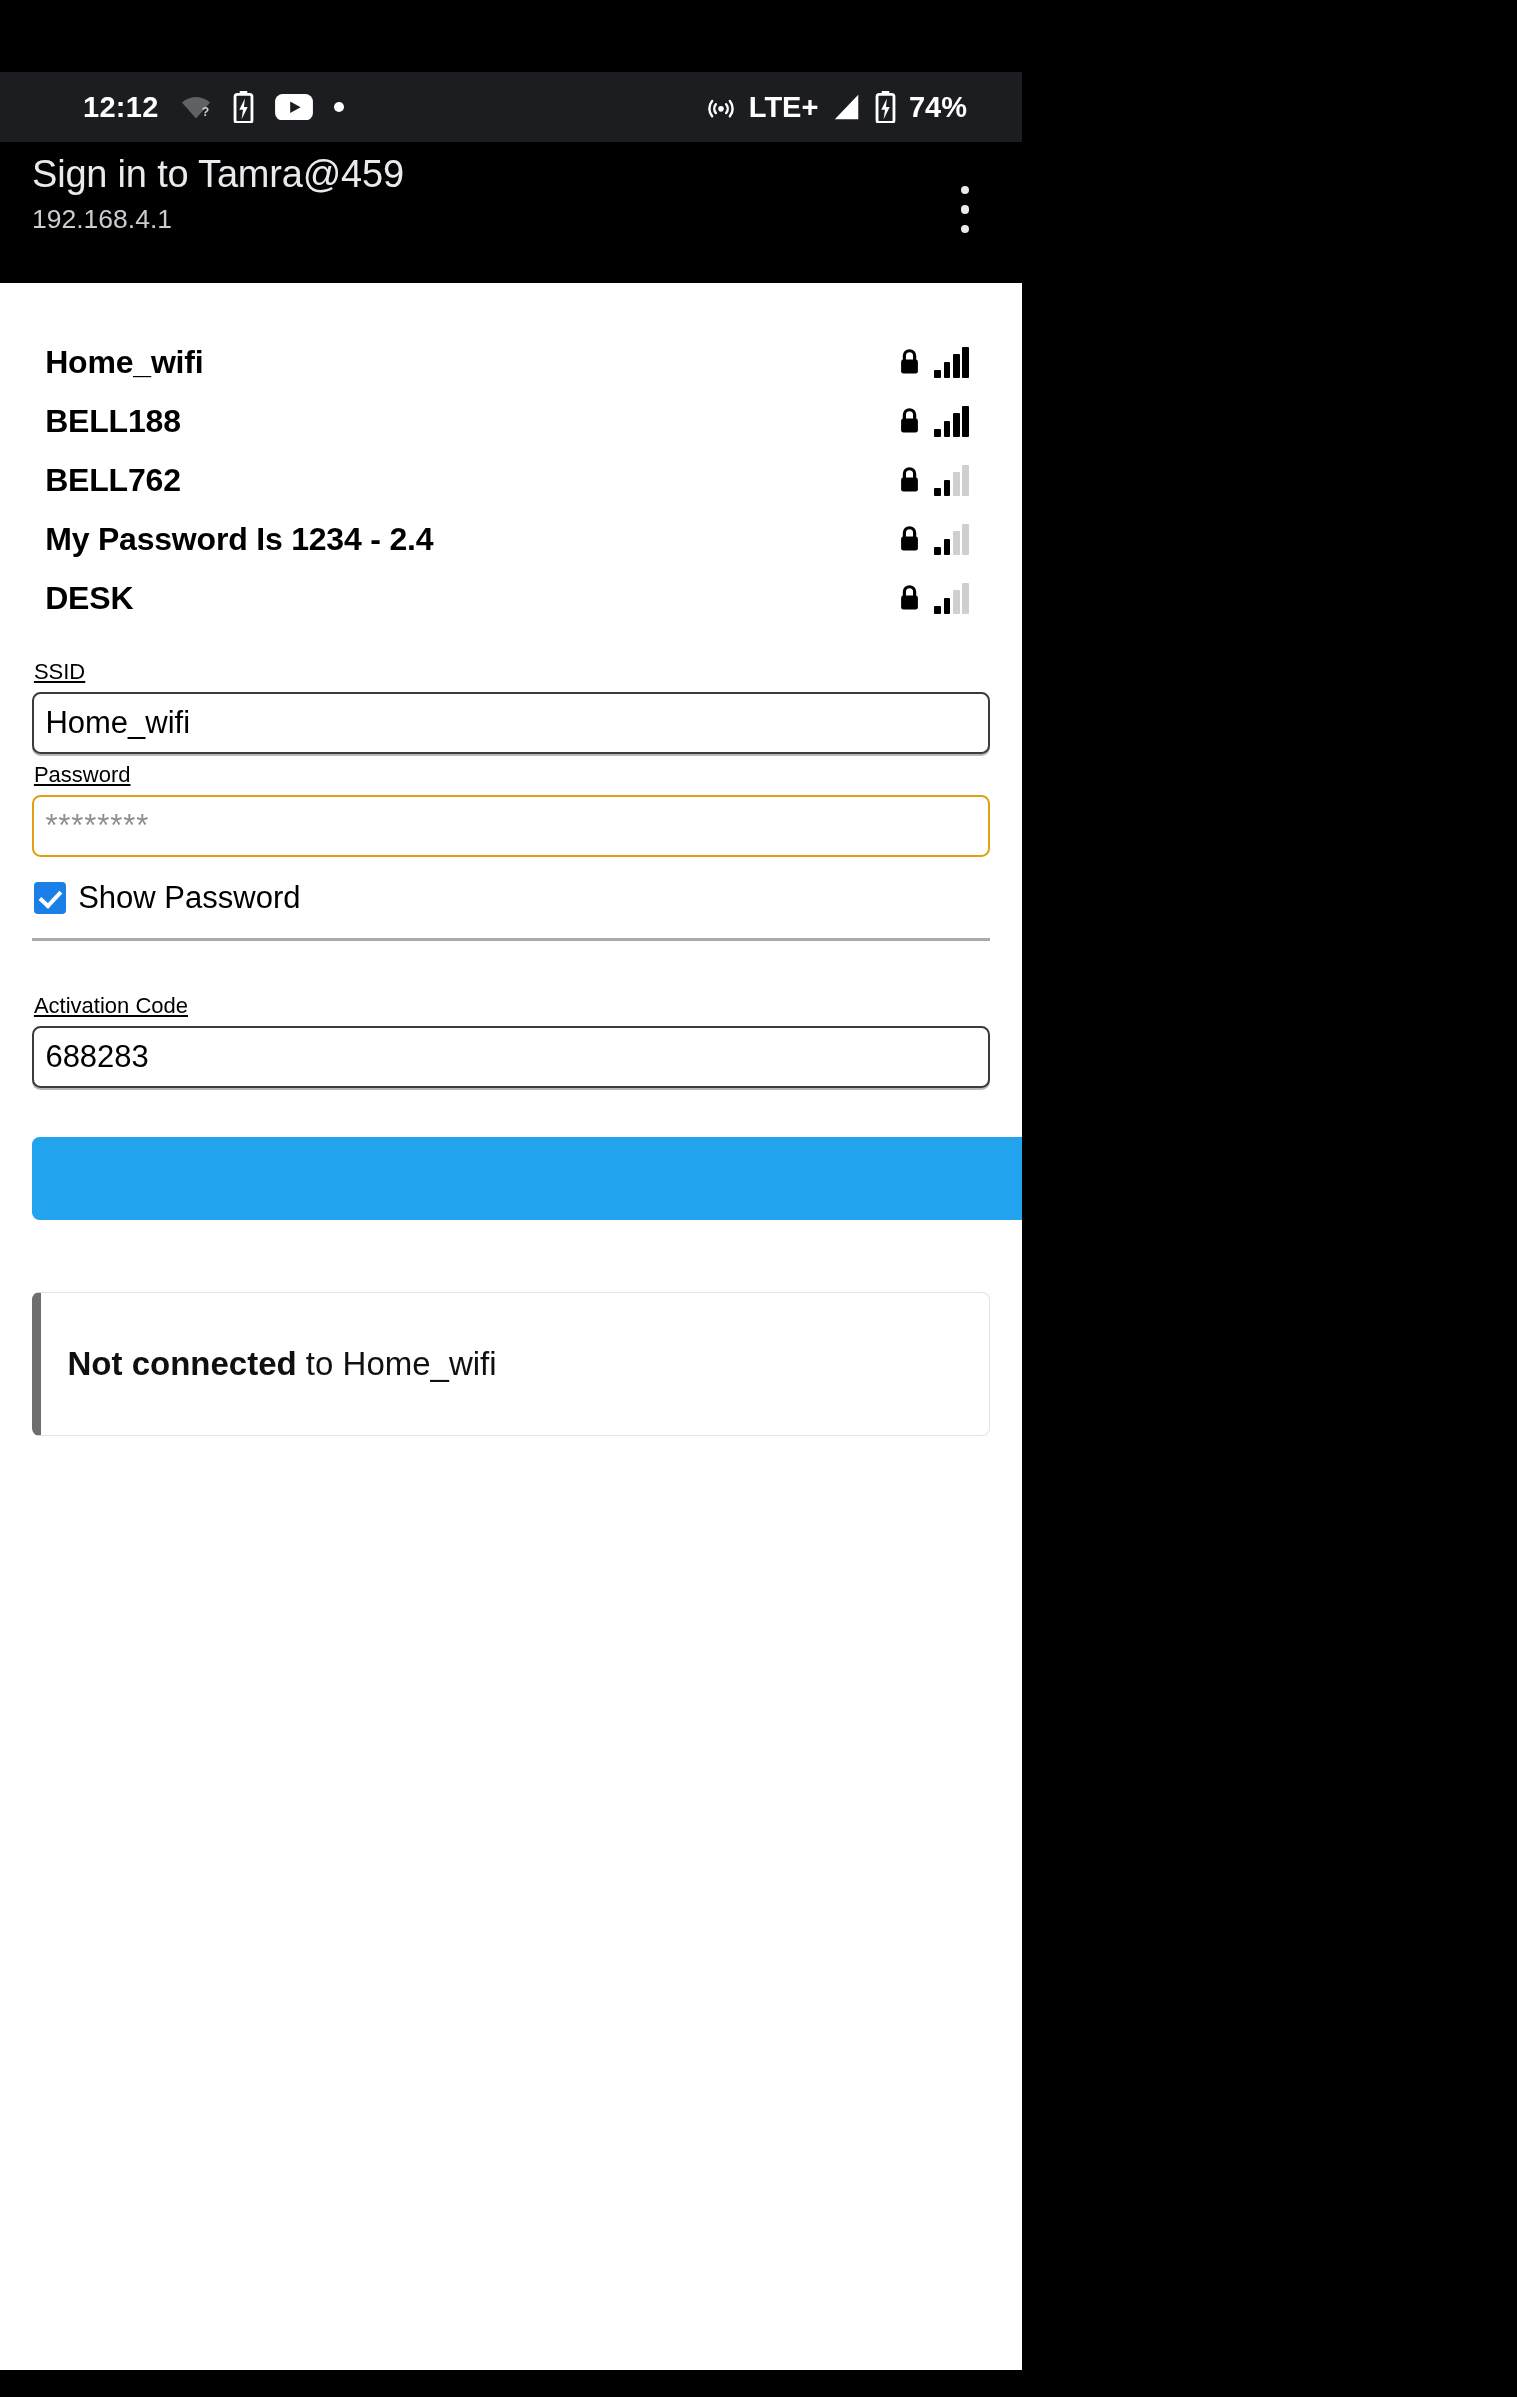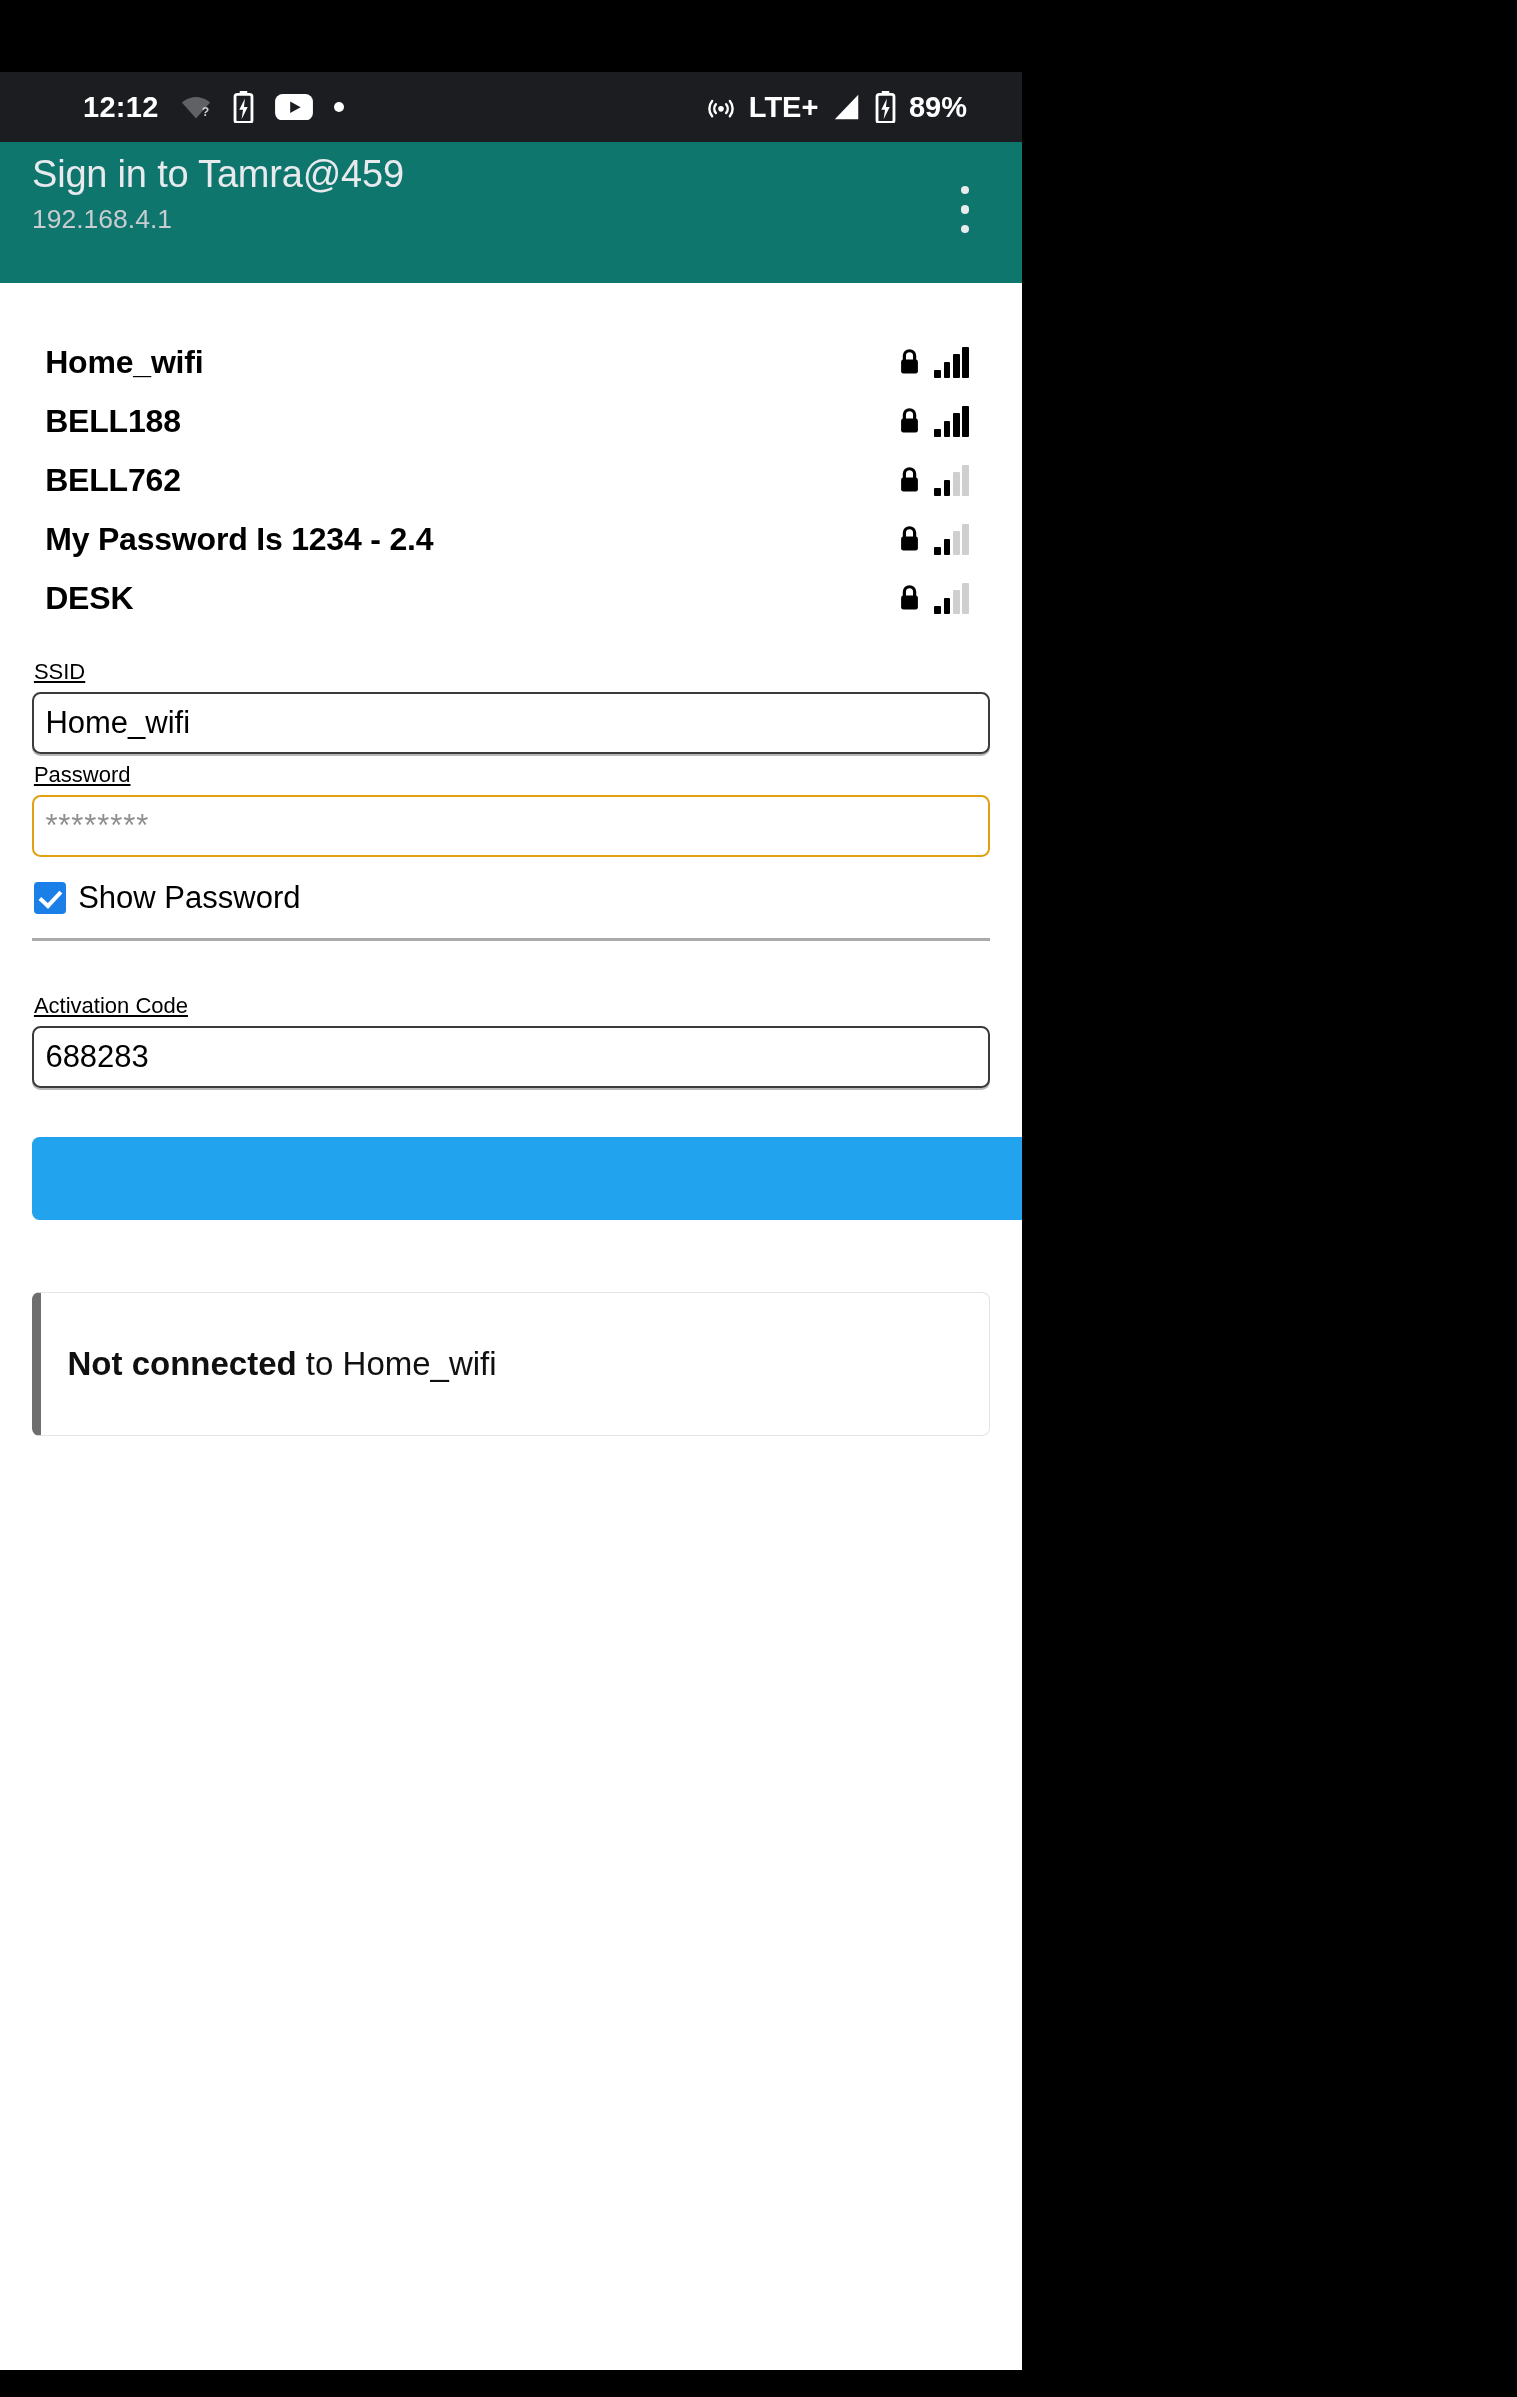"89%" span.sb-text { text: 89% -> 74% }
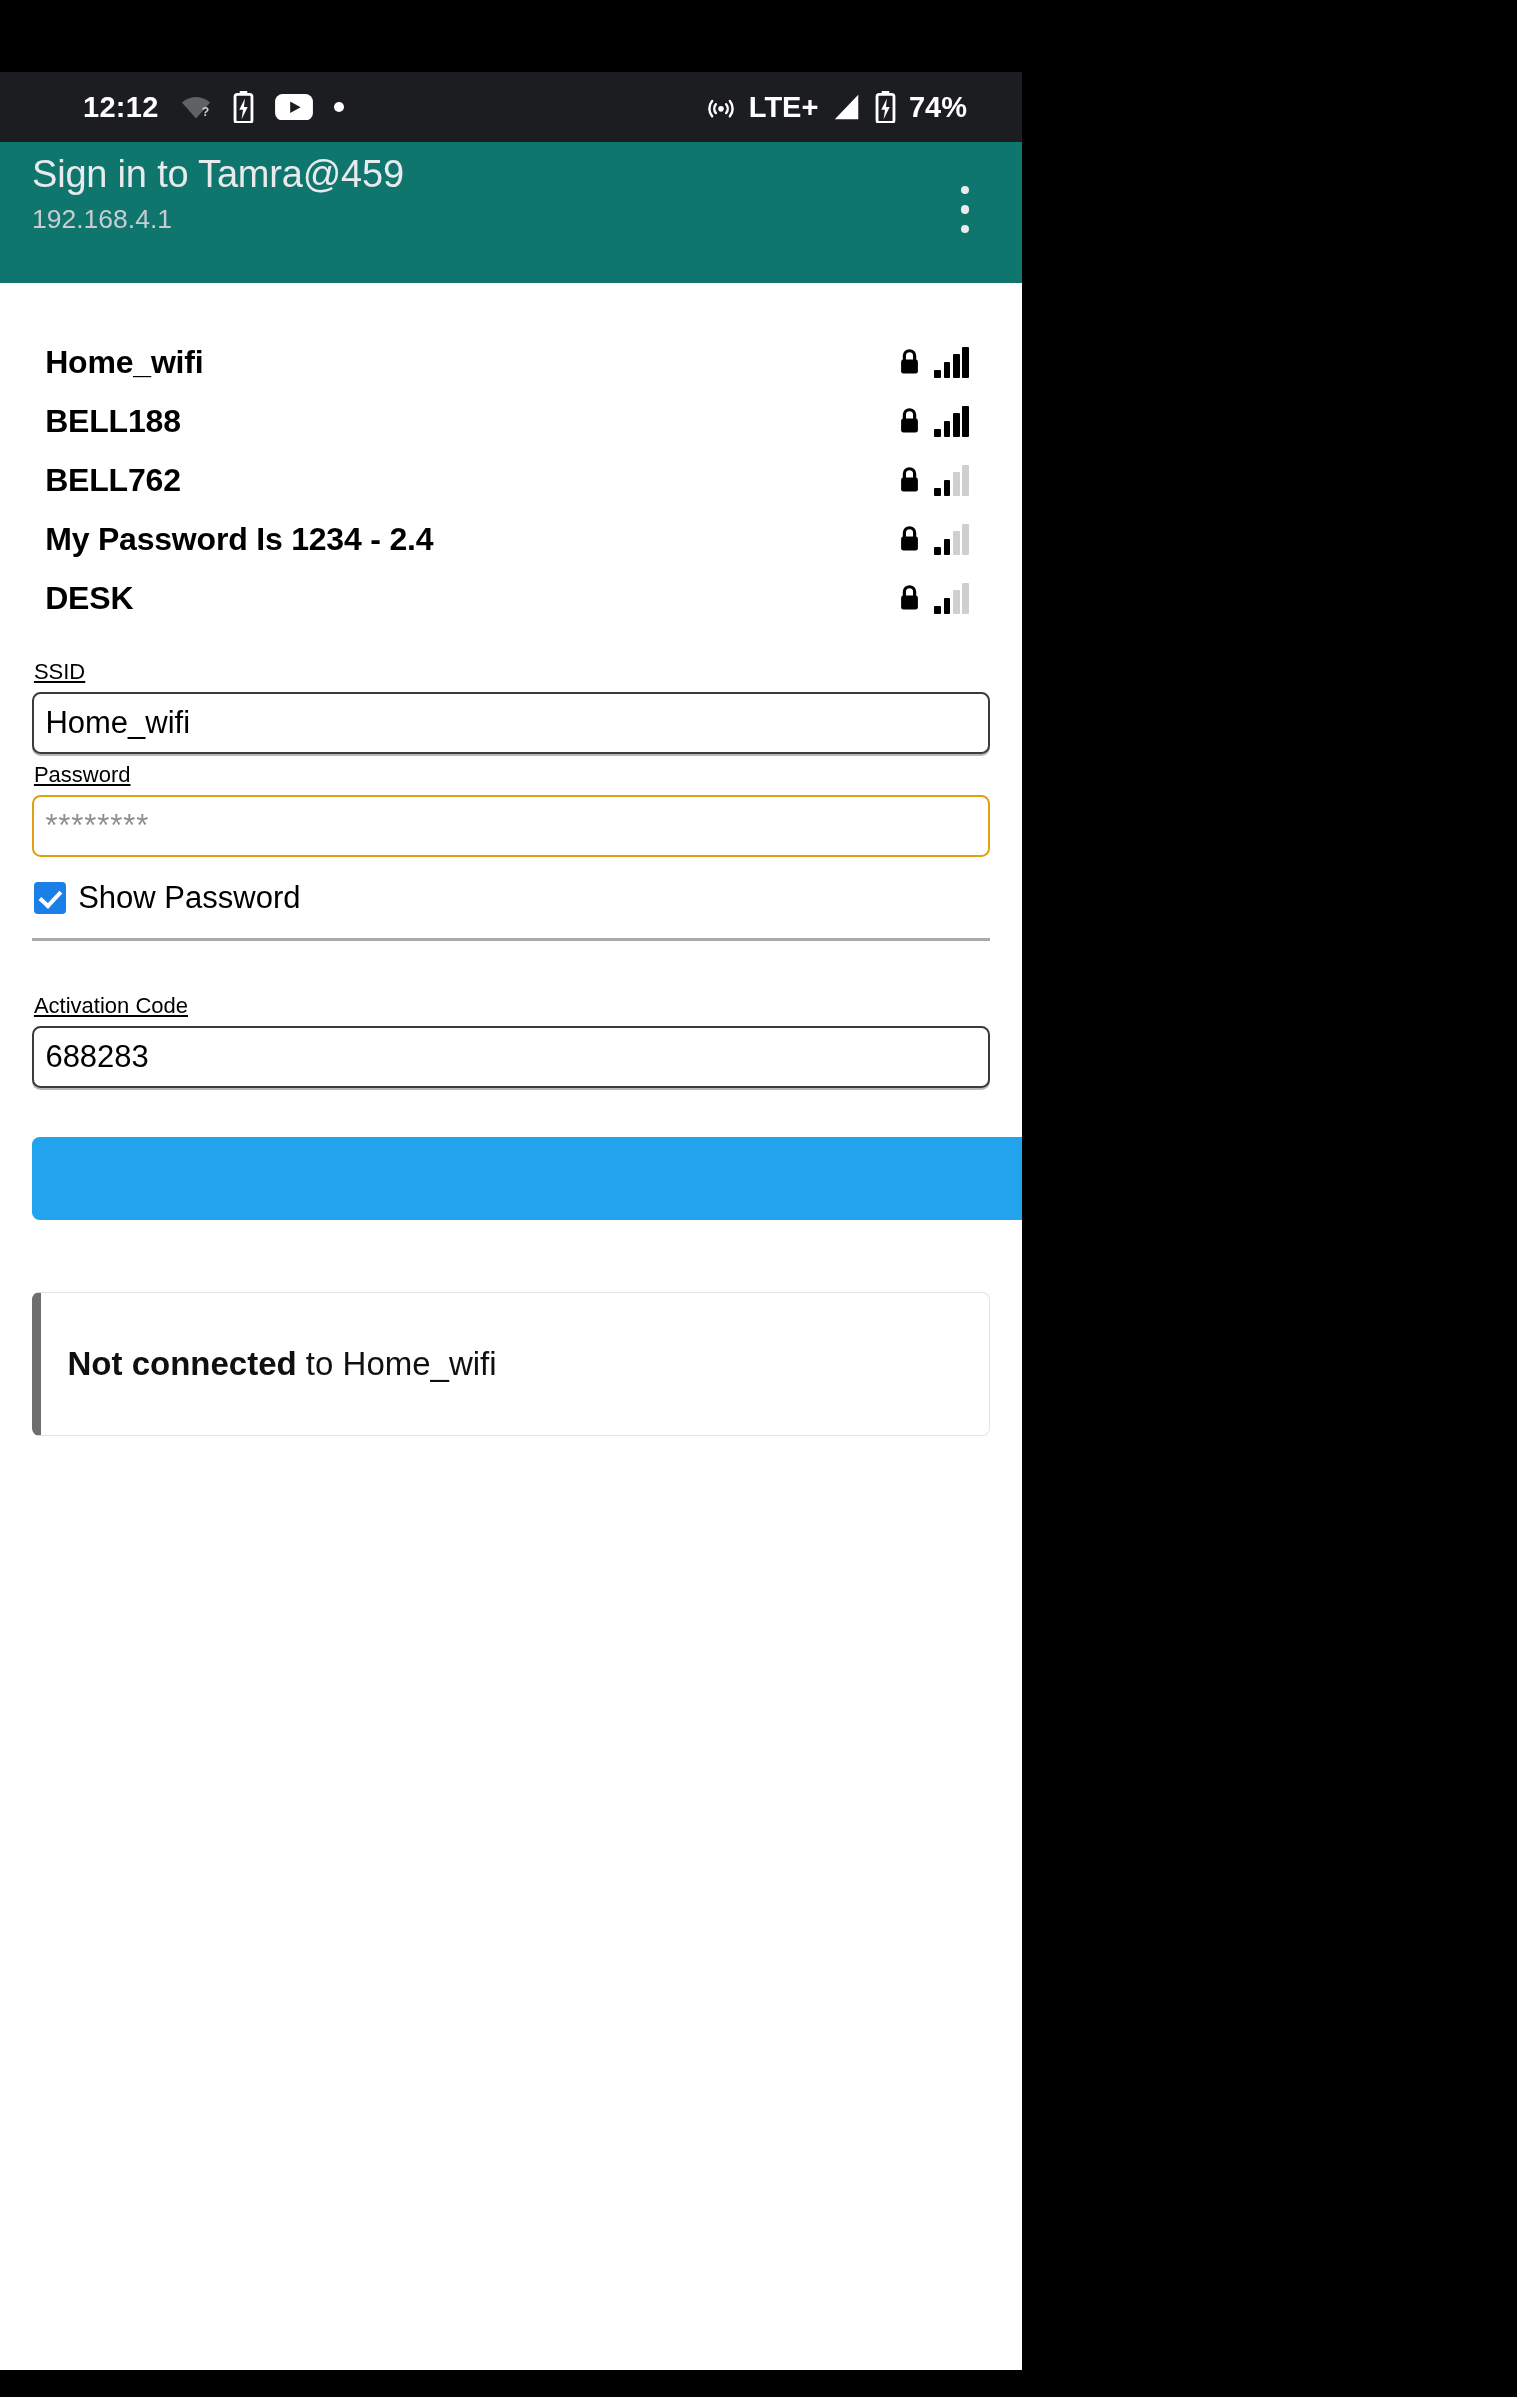"Sign in to Tamra@459" .titlebar { background: #0f766e -> #000000 }
